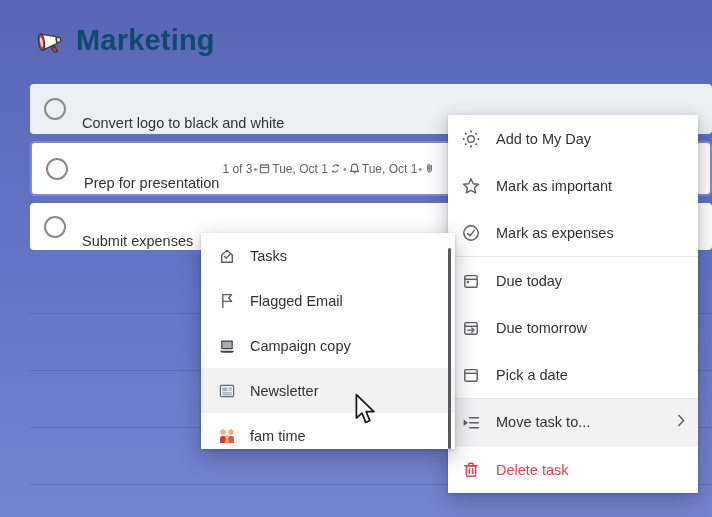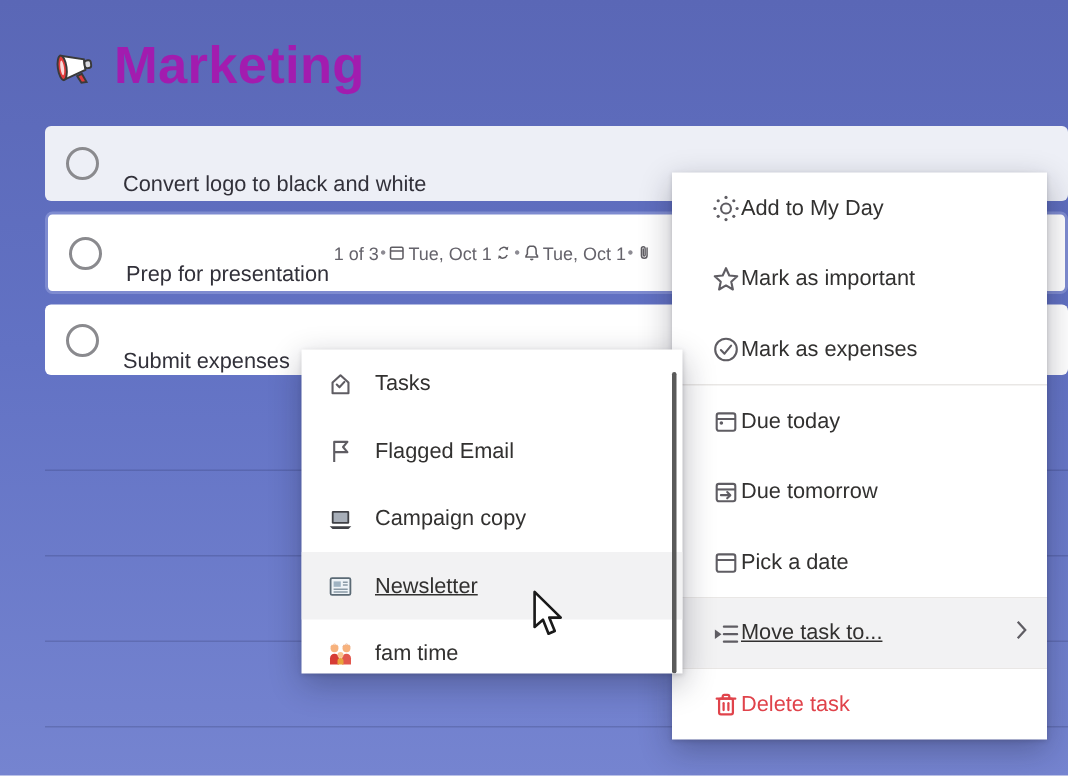"Marketing" .header h1 { color: #a21caf -> #0c4a6e; font-size: 35px -> 29px }
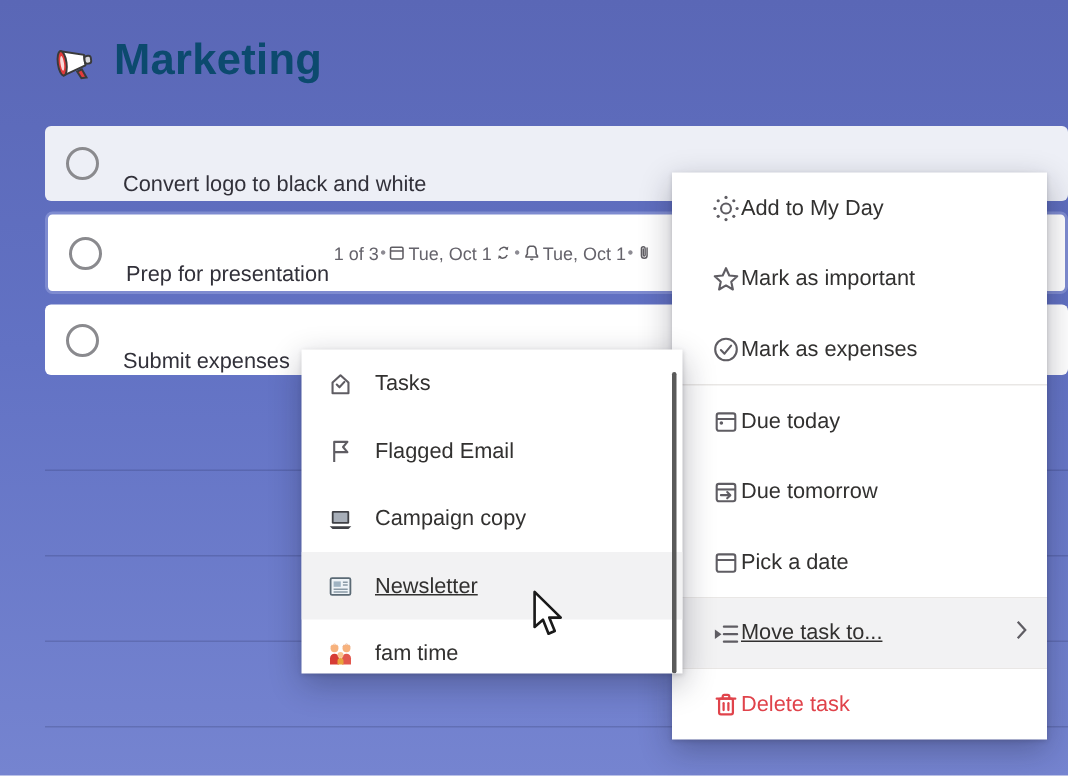"Add to My Day" .mi { gap: none -> 15px; padding-left: 26px -> 13px }
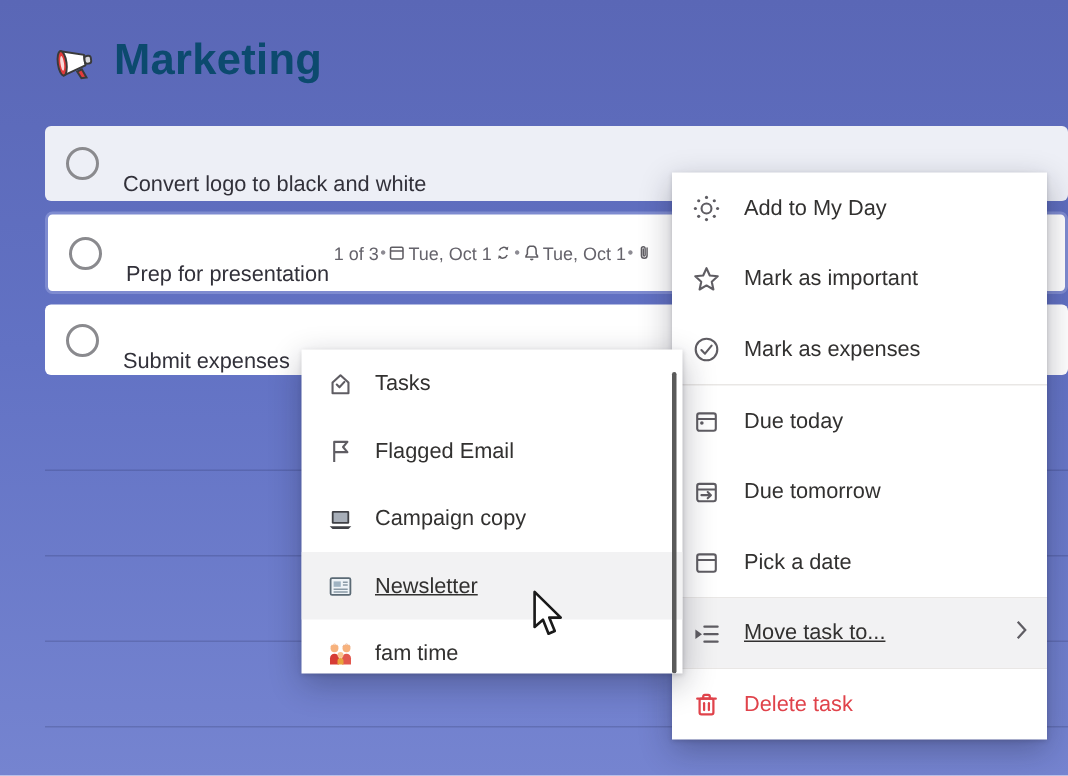"Newsletter" .mi.hover { text-decoration: underline -> none }
